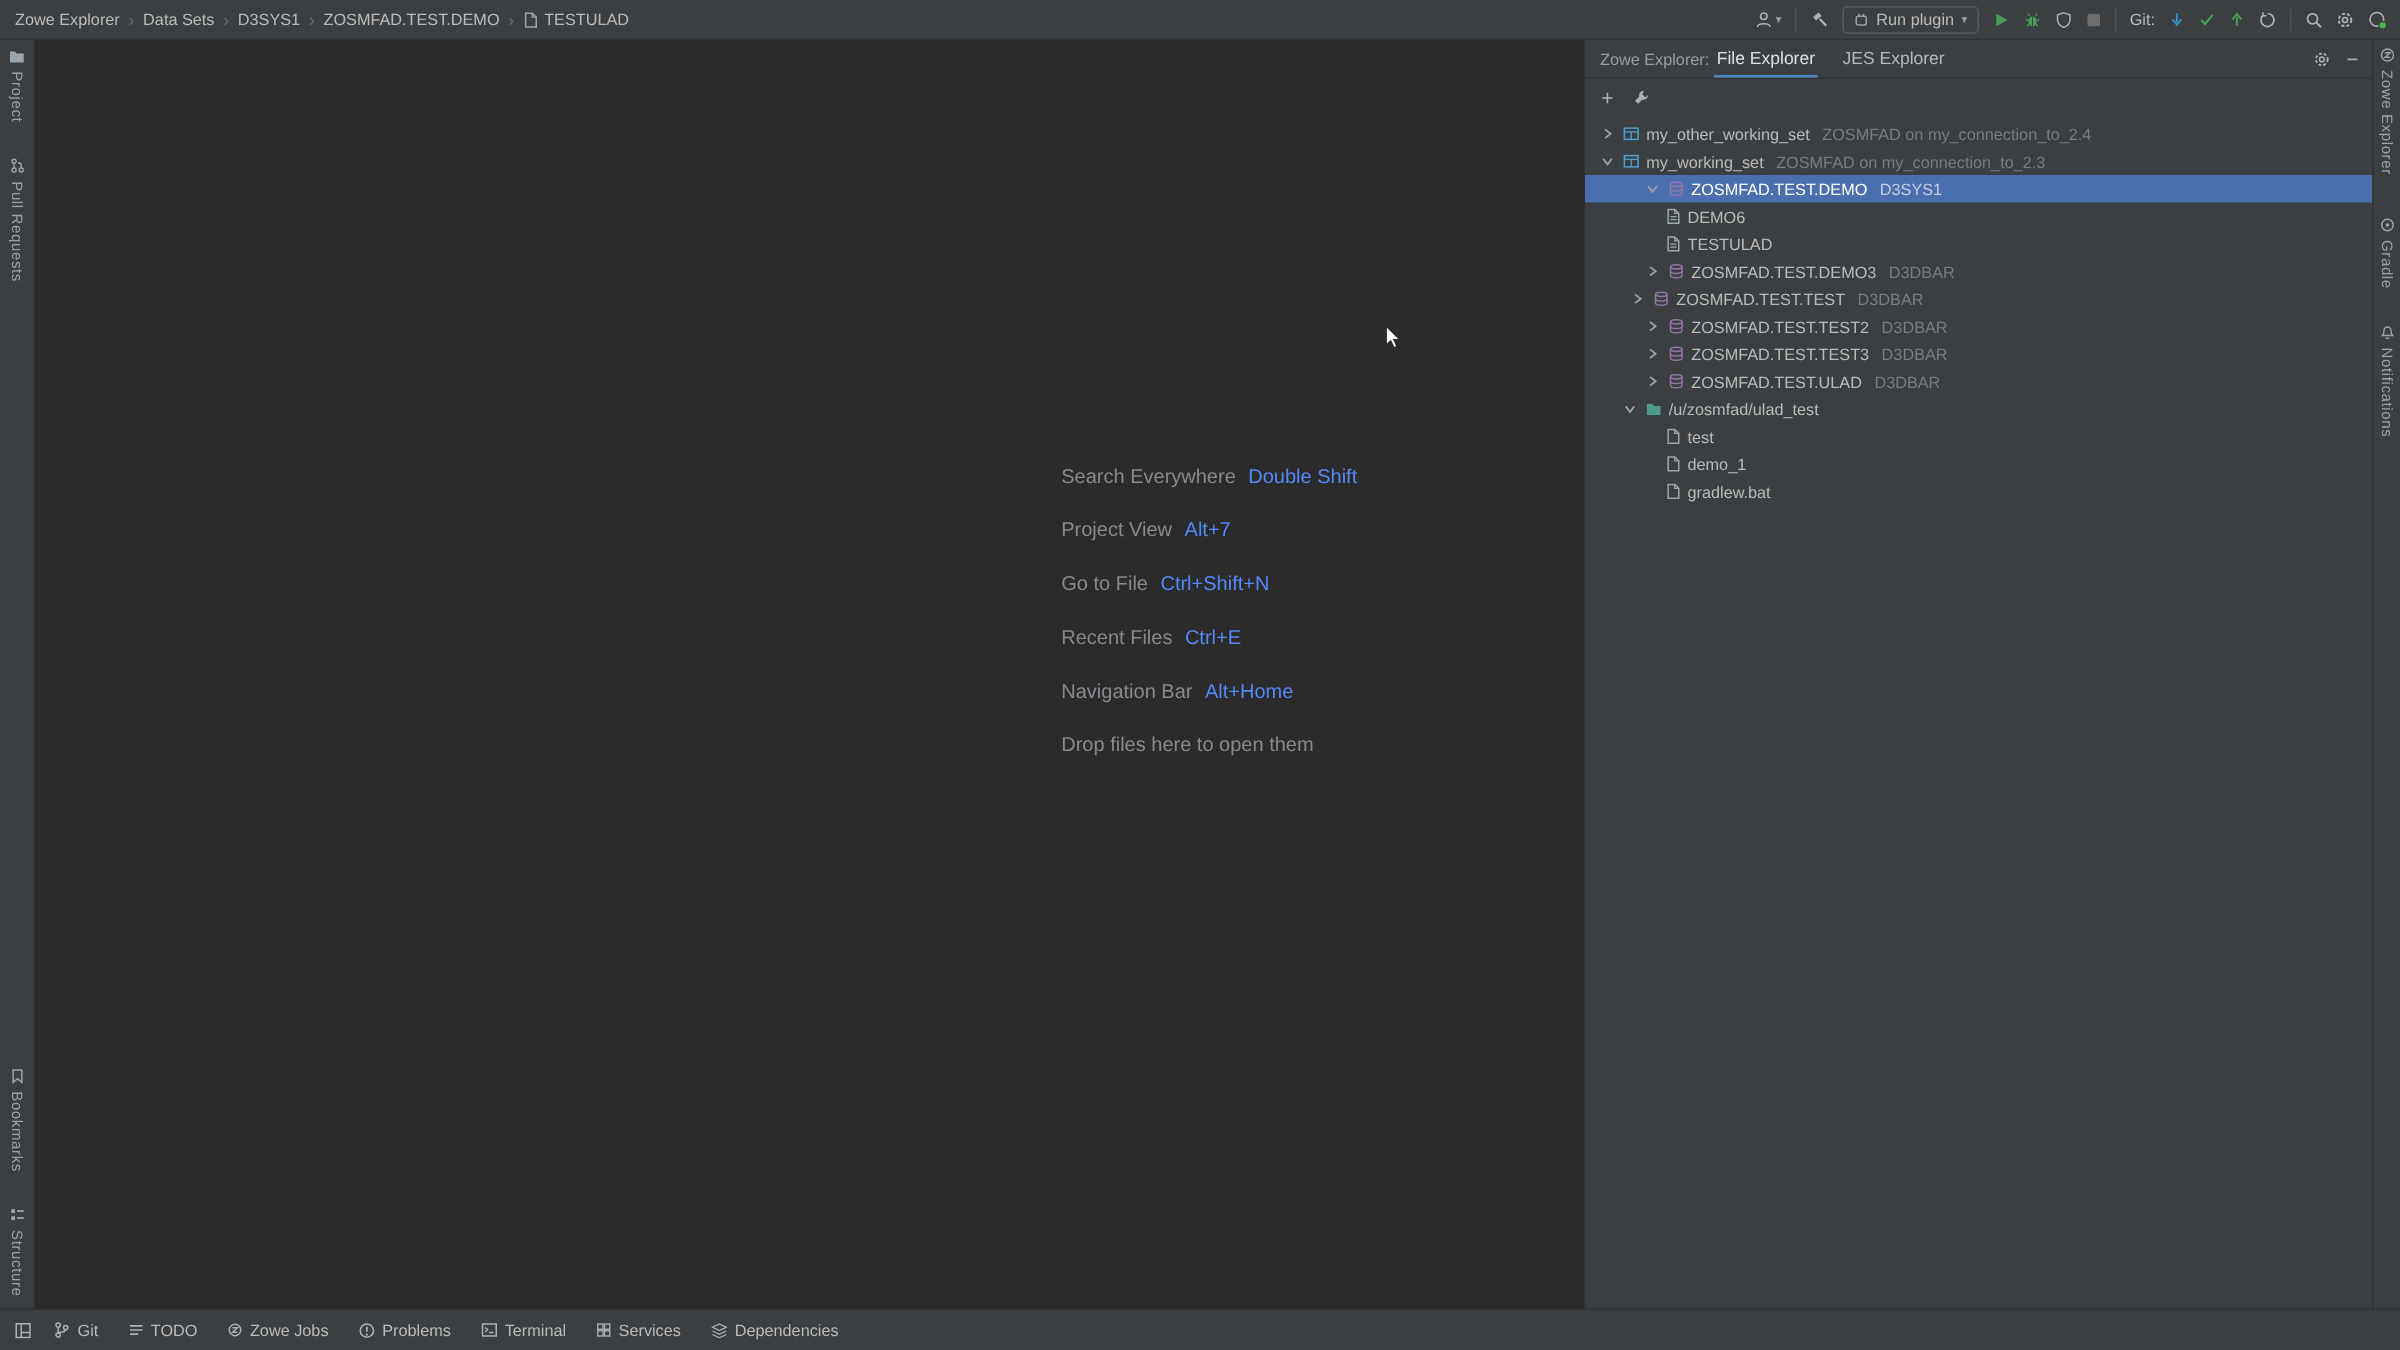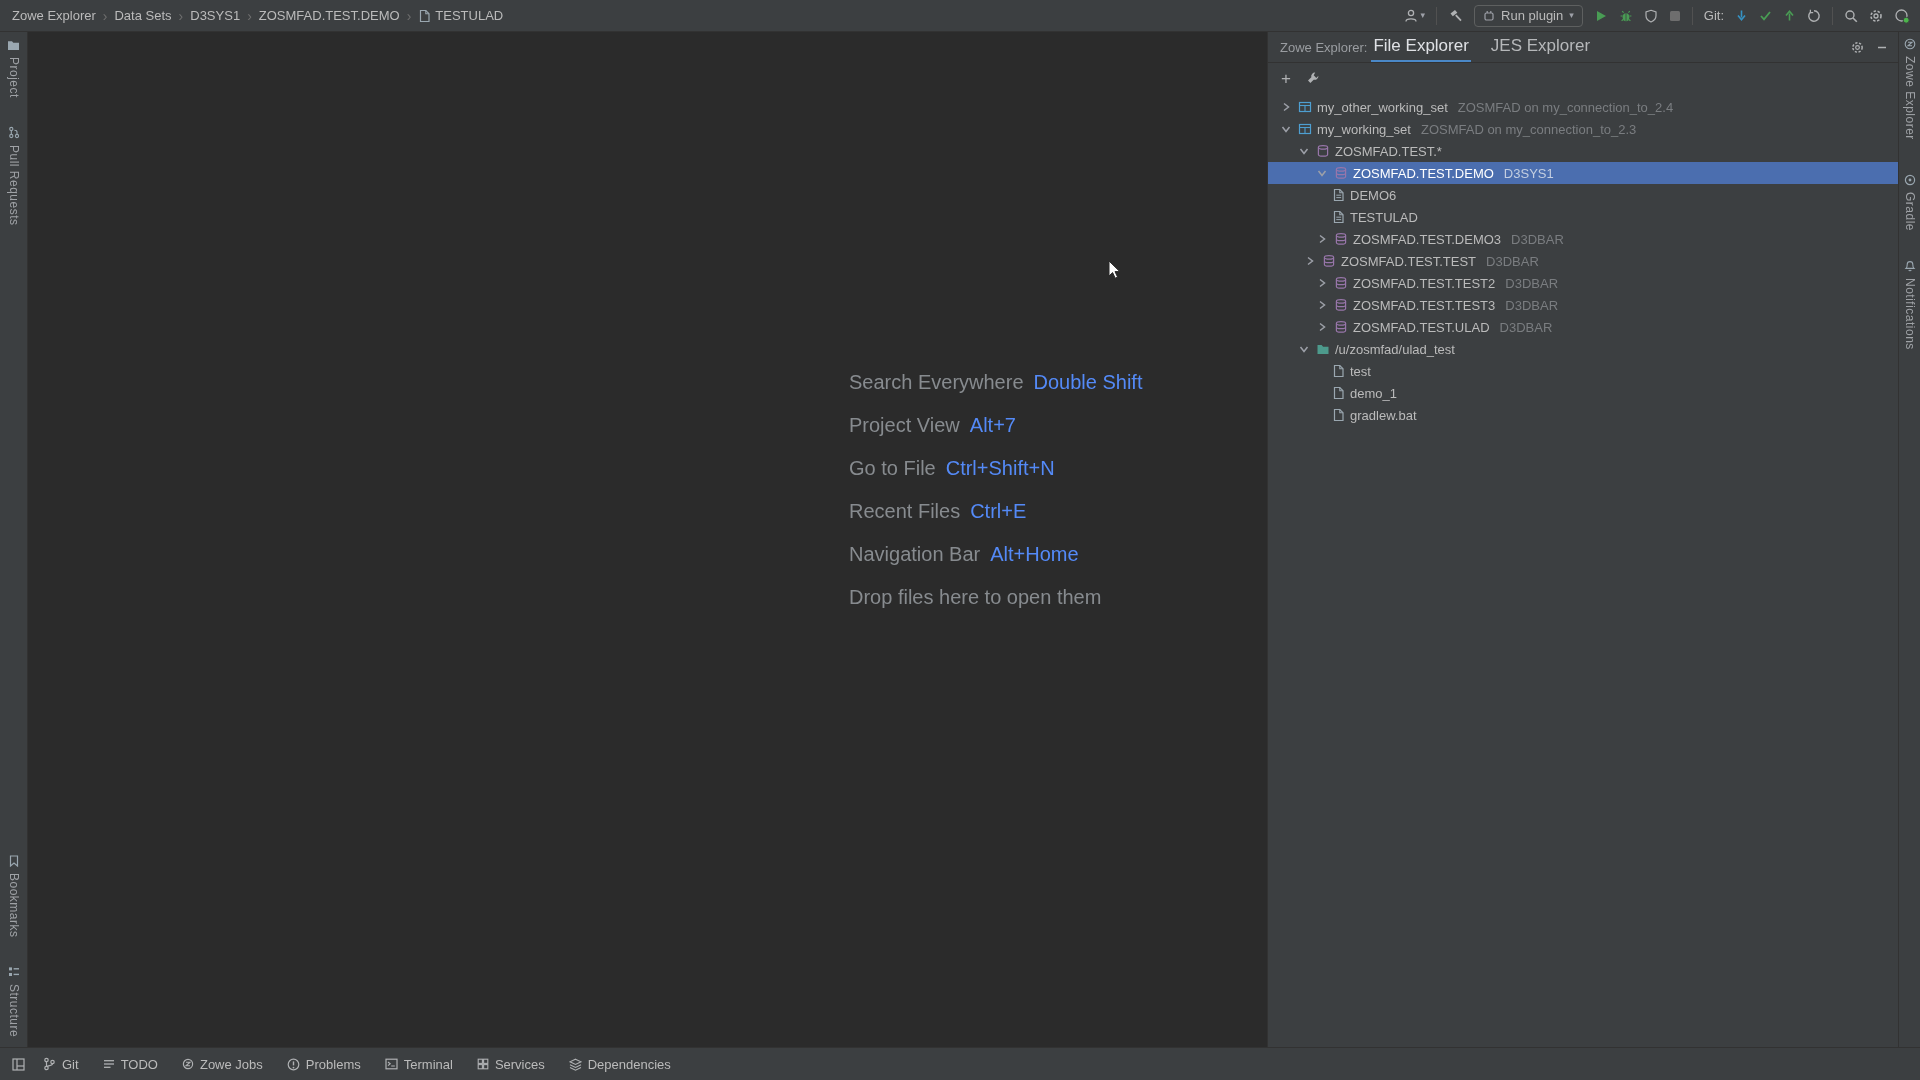"File Explorer" .tab { font-size: 17px -> 14px }
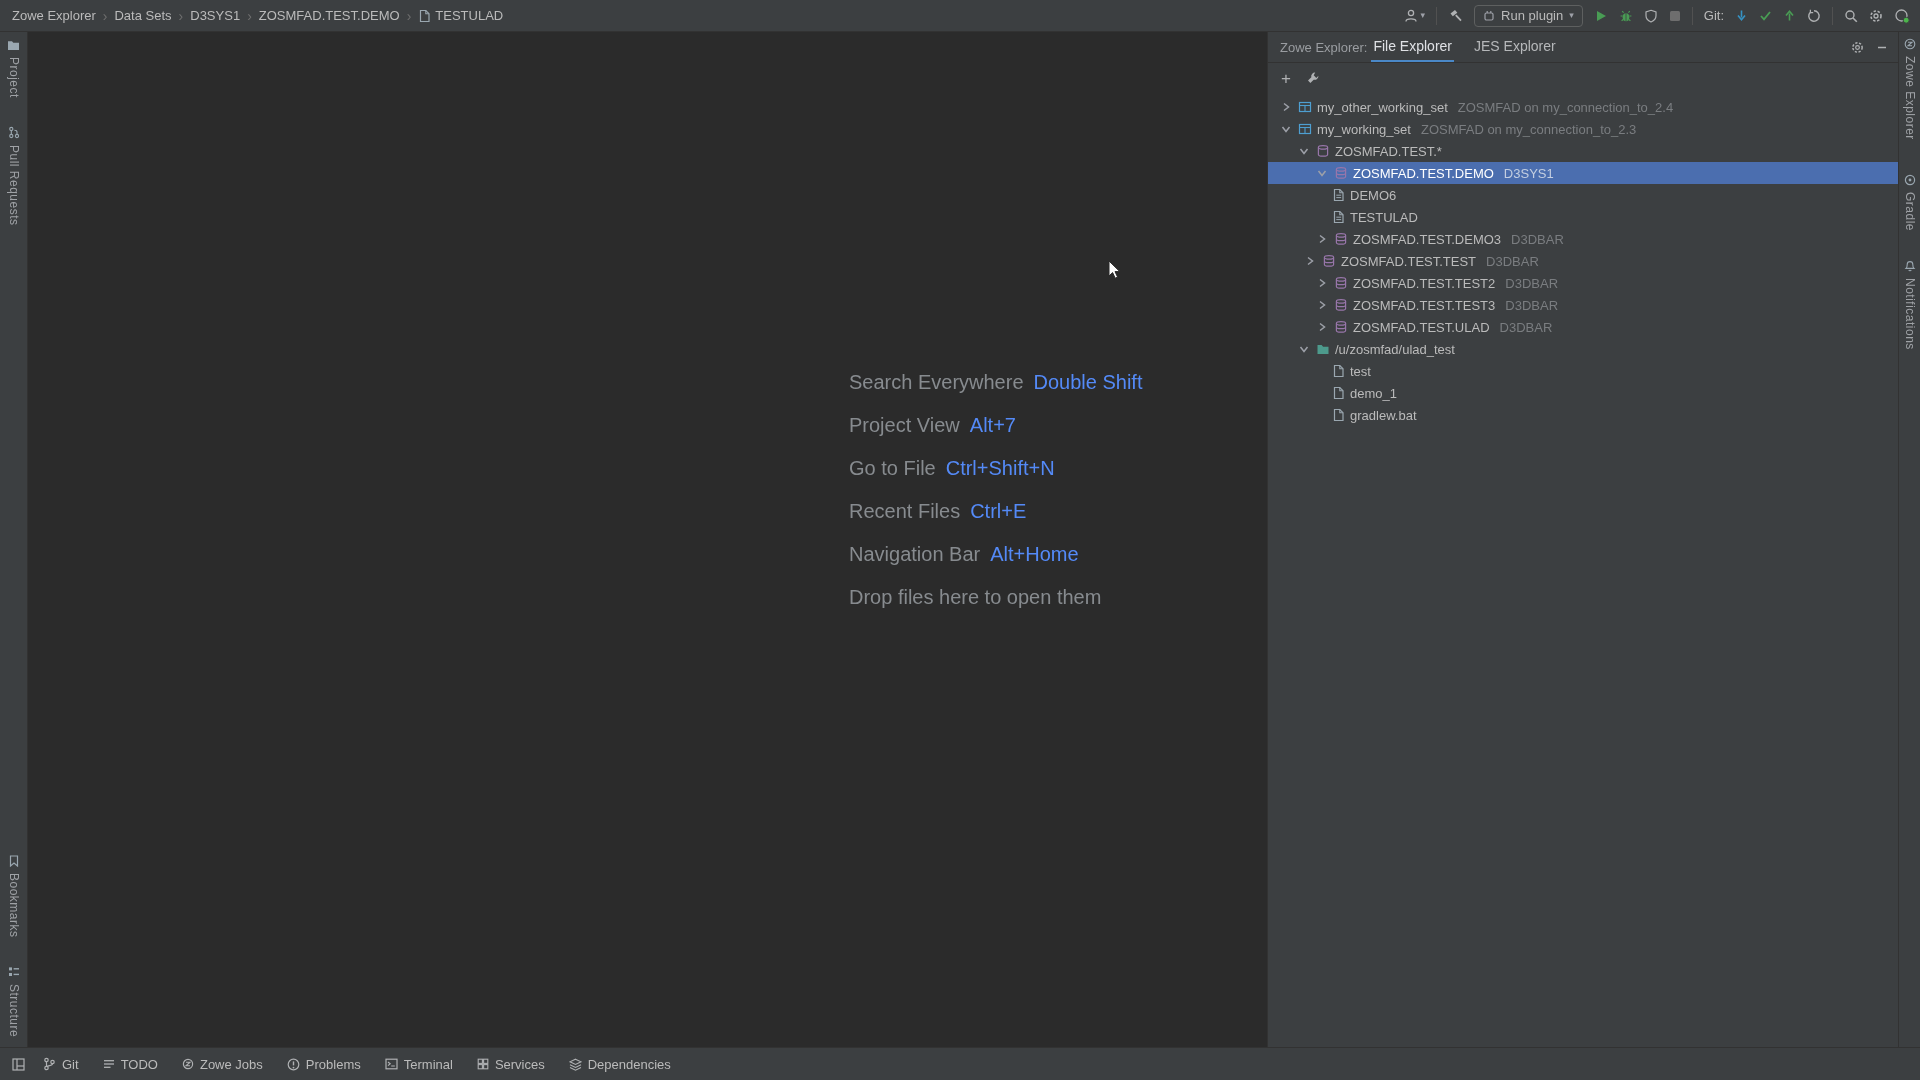"ZOSMFAD.TEST.*" div.tree-row { html: <div> <span> <svg> <path></path> </svg> </span> <span> <svg> <ellipse></ellipse> <path></path> </svg> </span> <span>ZOSMFAD.TEST.*</span> </div> -> none }
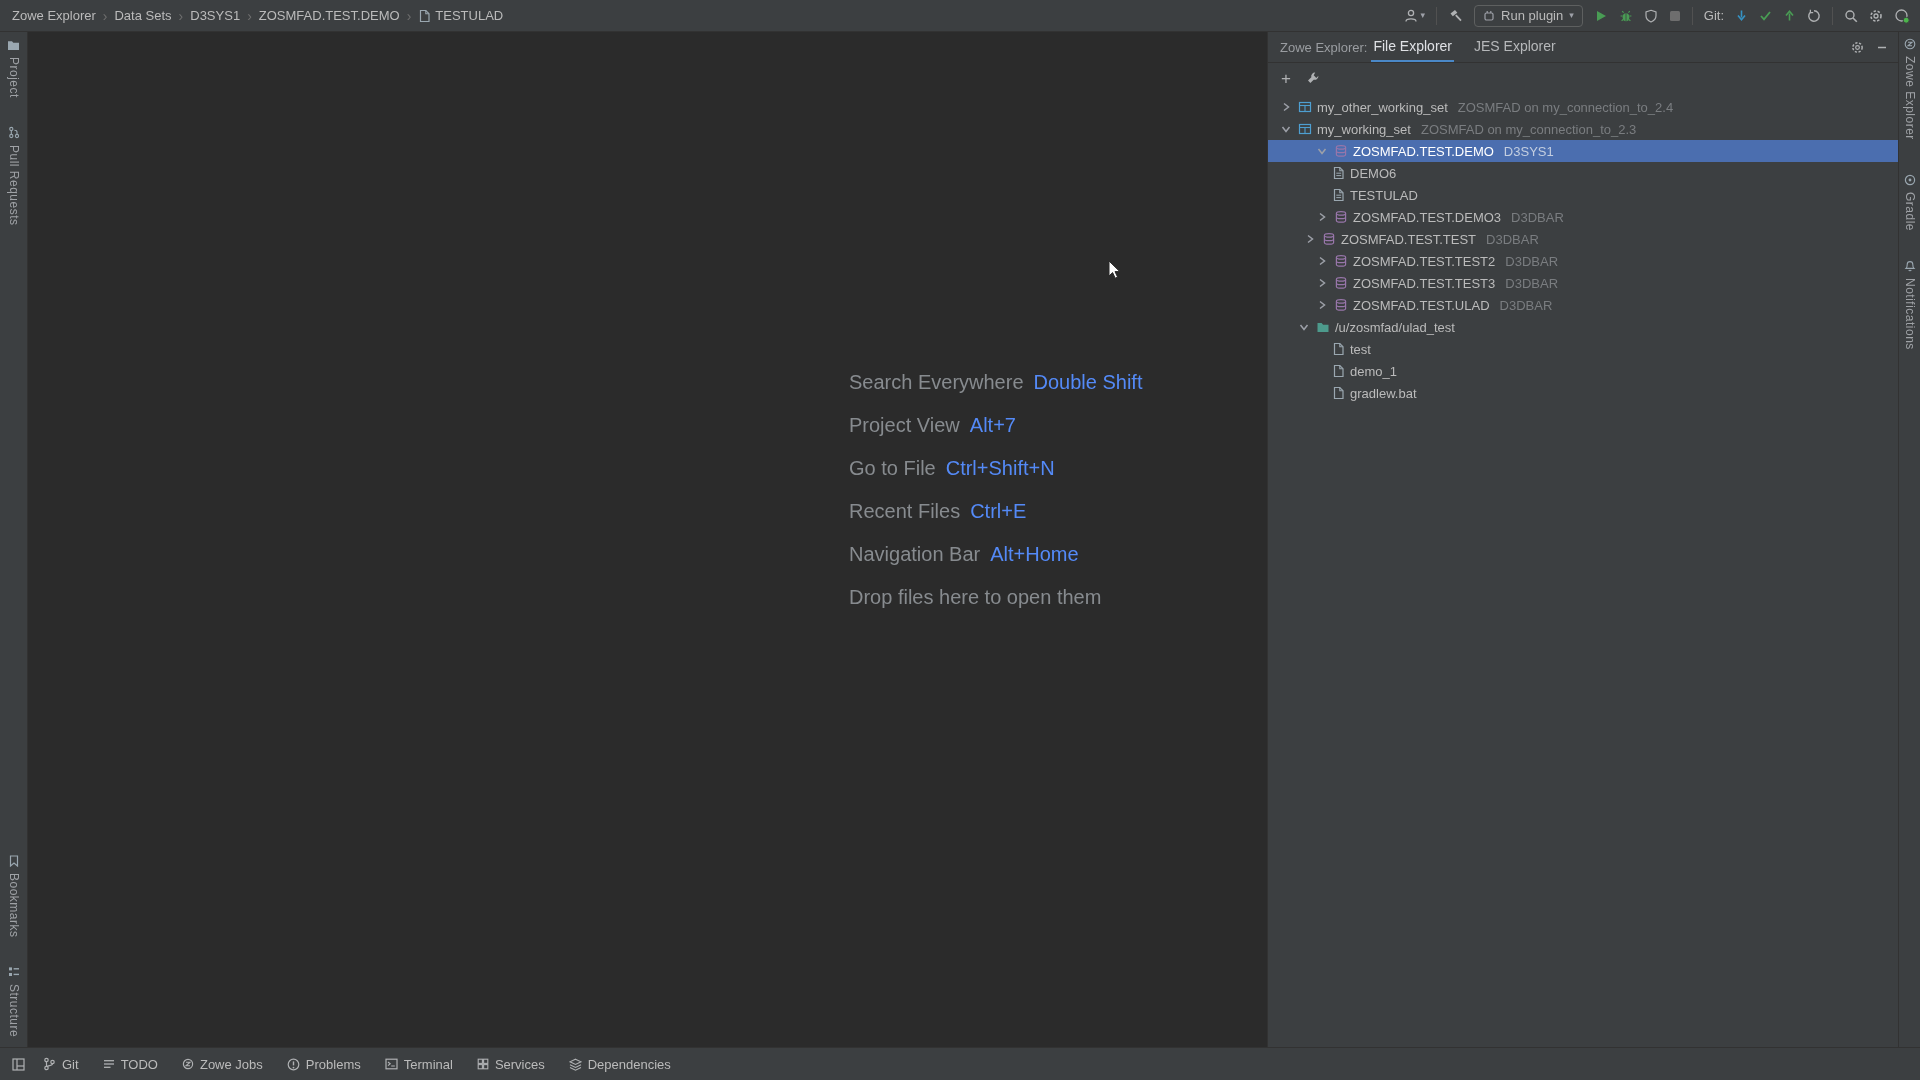"Search Everywhere" .hints { font-size: 20px -> 16px }
